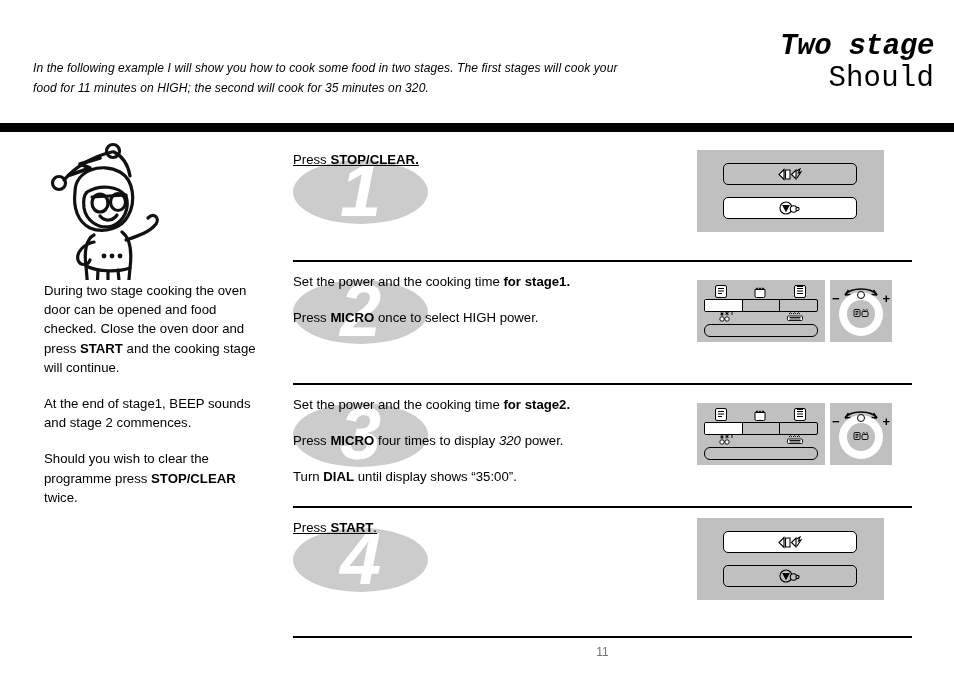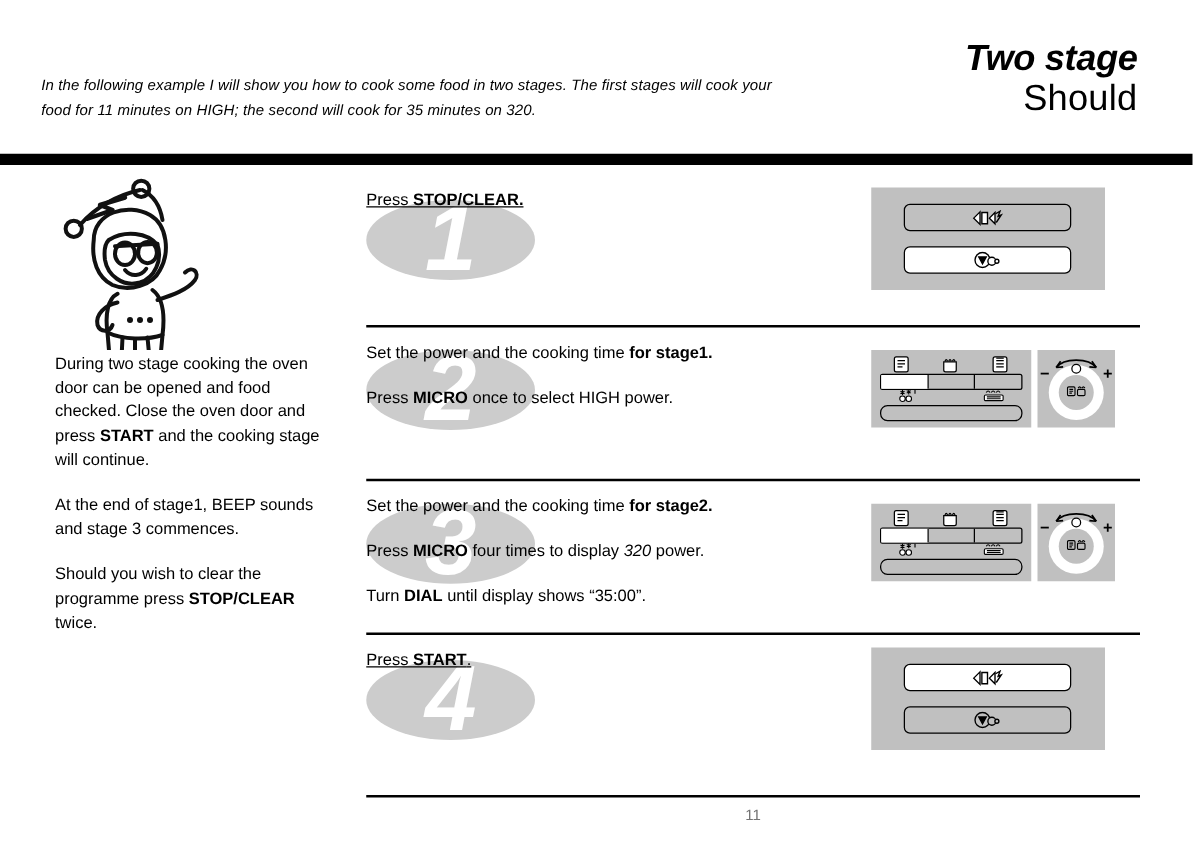"Two stage" .title-block { font-family: none -> Liberation Mono, monospace; right: 44px -> 20px }
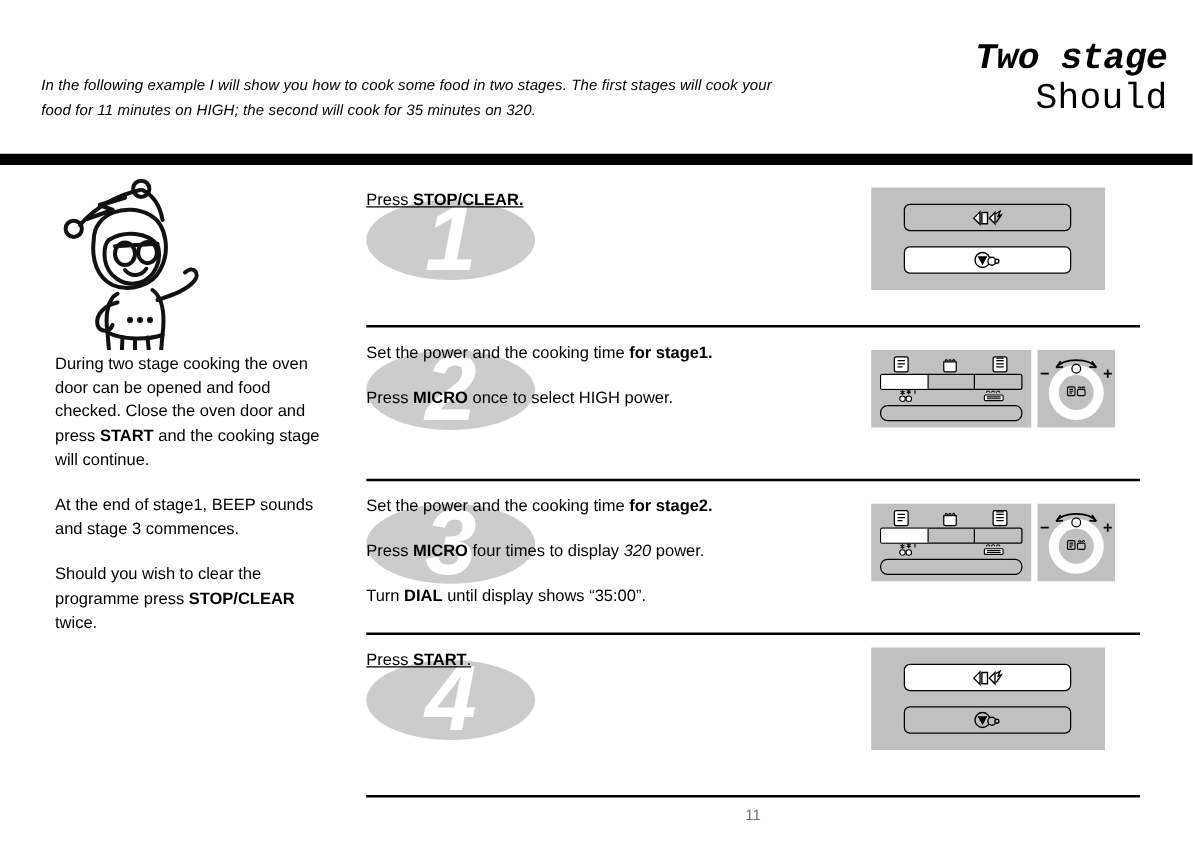"At the end of stage1," p { text: 3 -> 2 }
